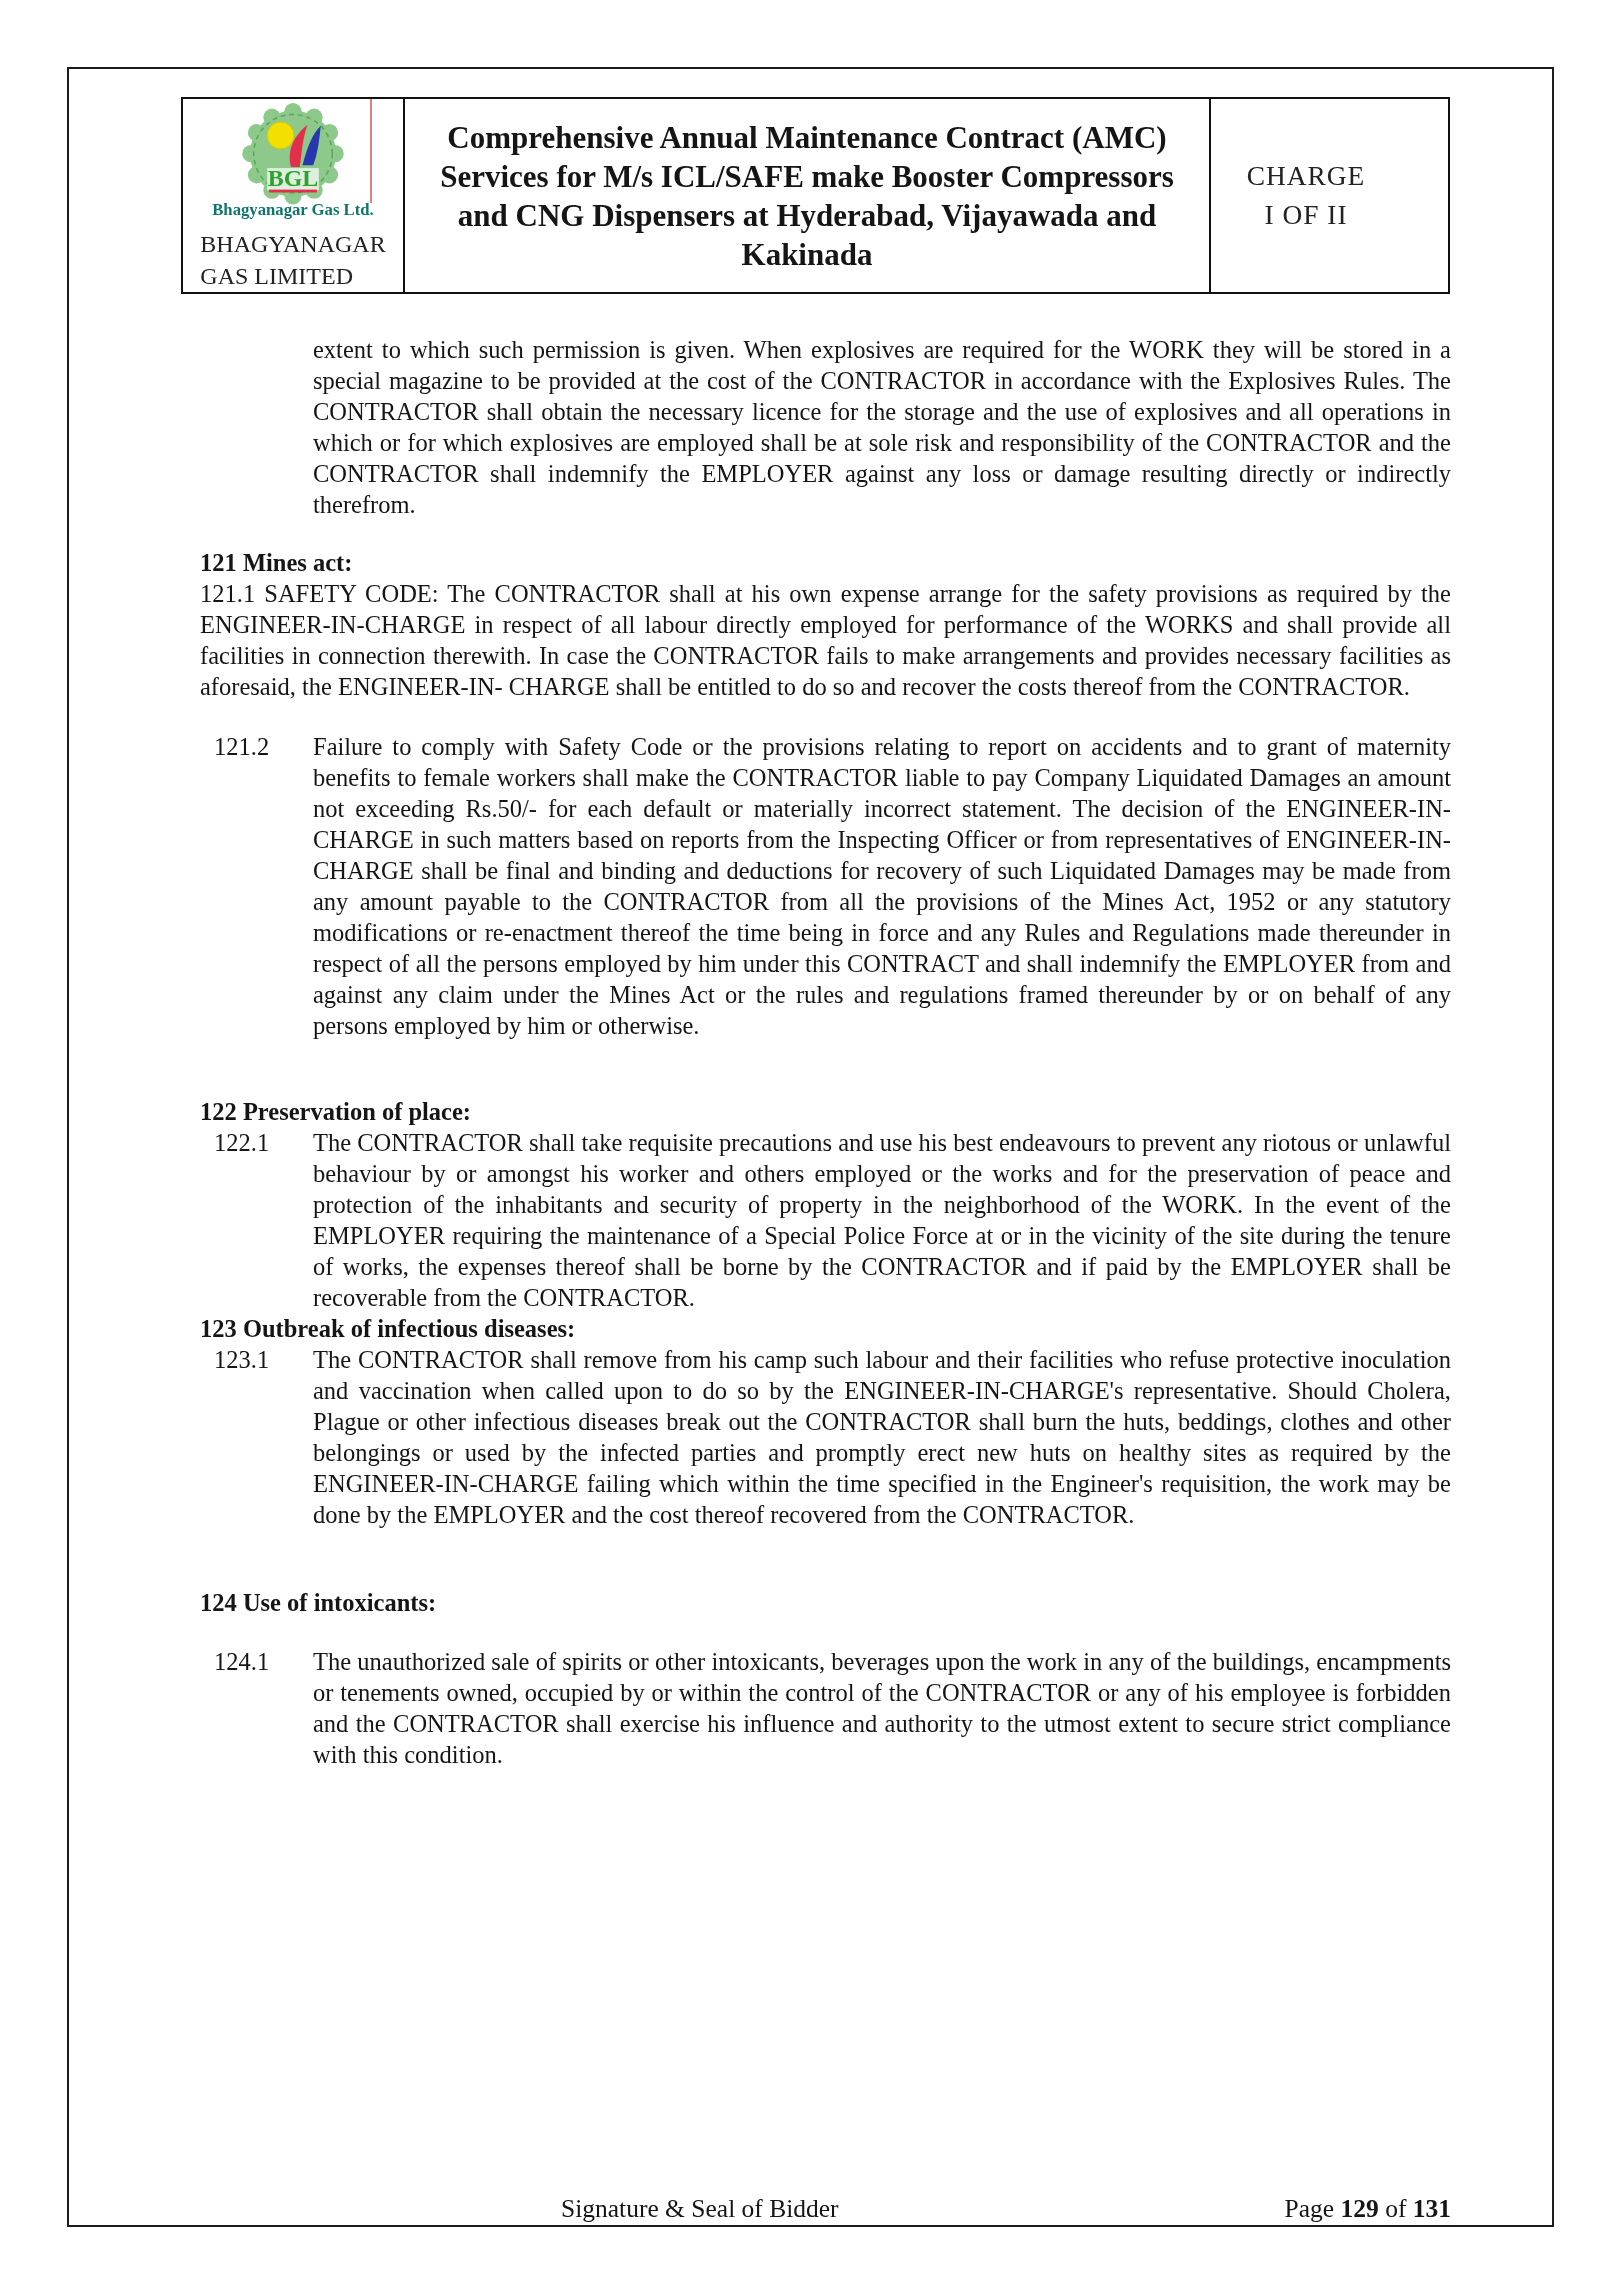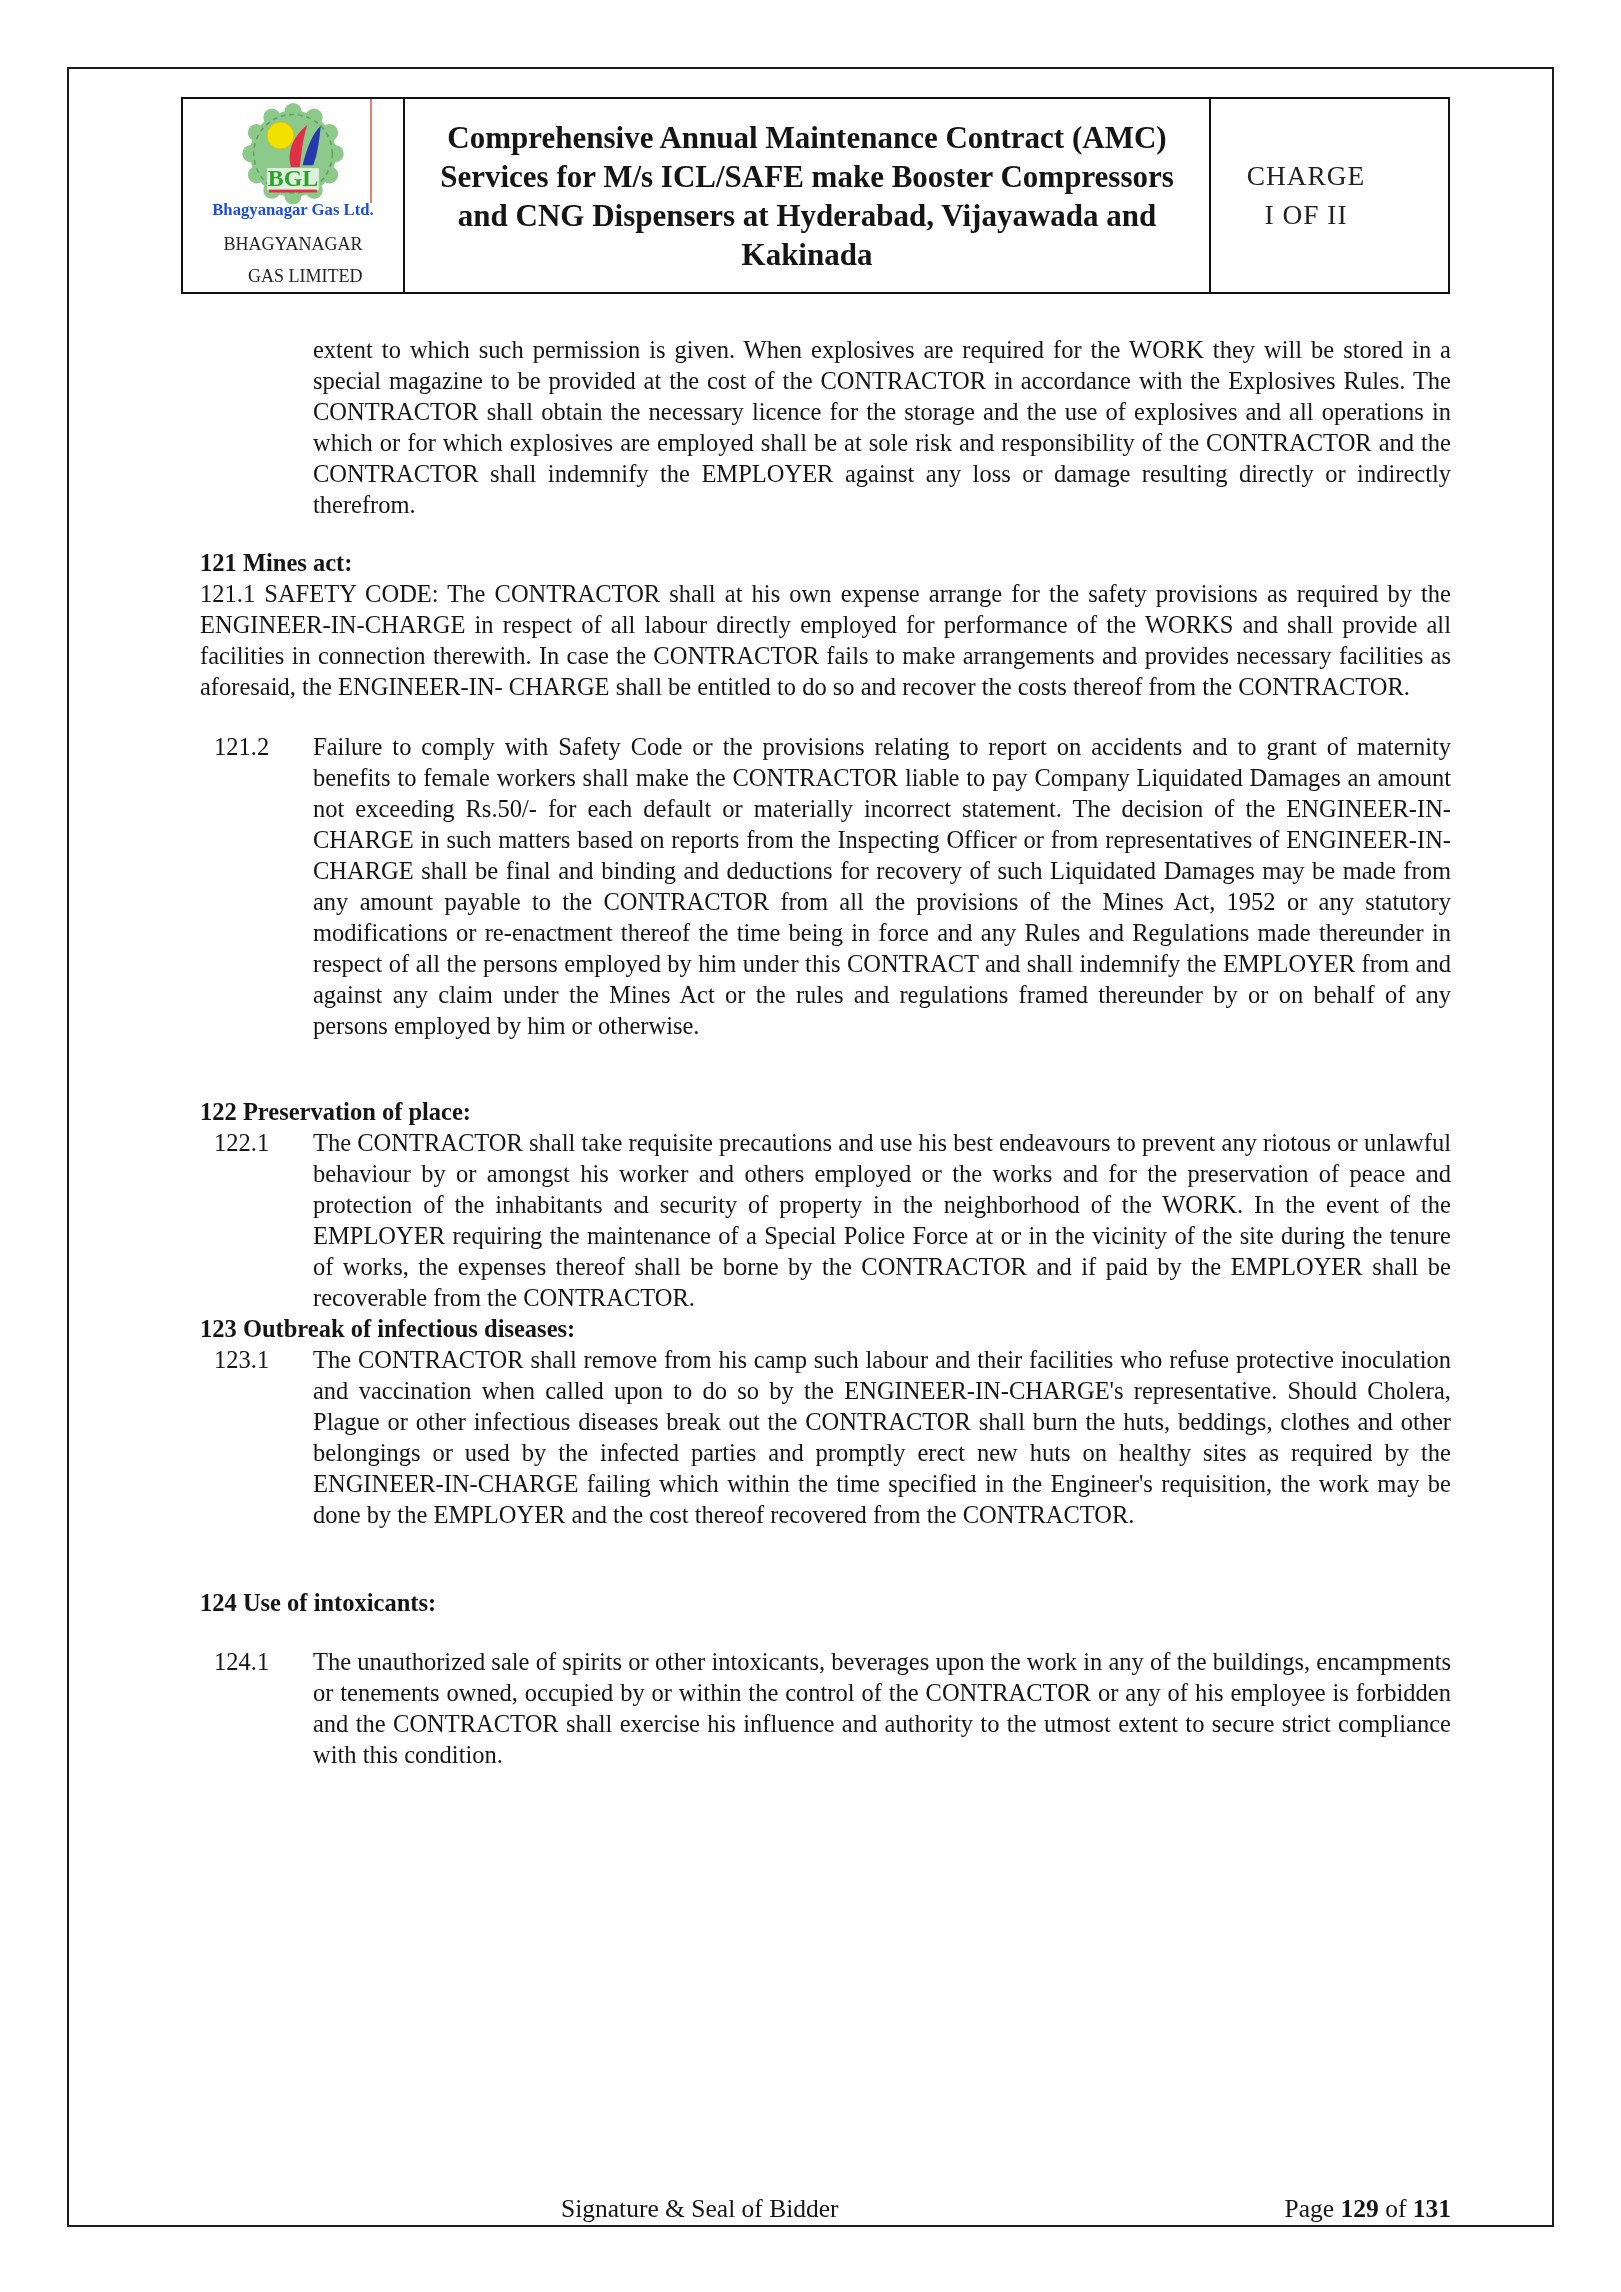"Bhagyanagar Gas Ltd." .logo-caption { color: #1d4ed8 -> #0f766e }
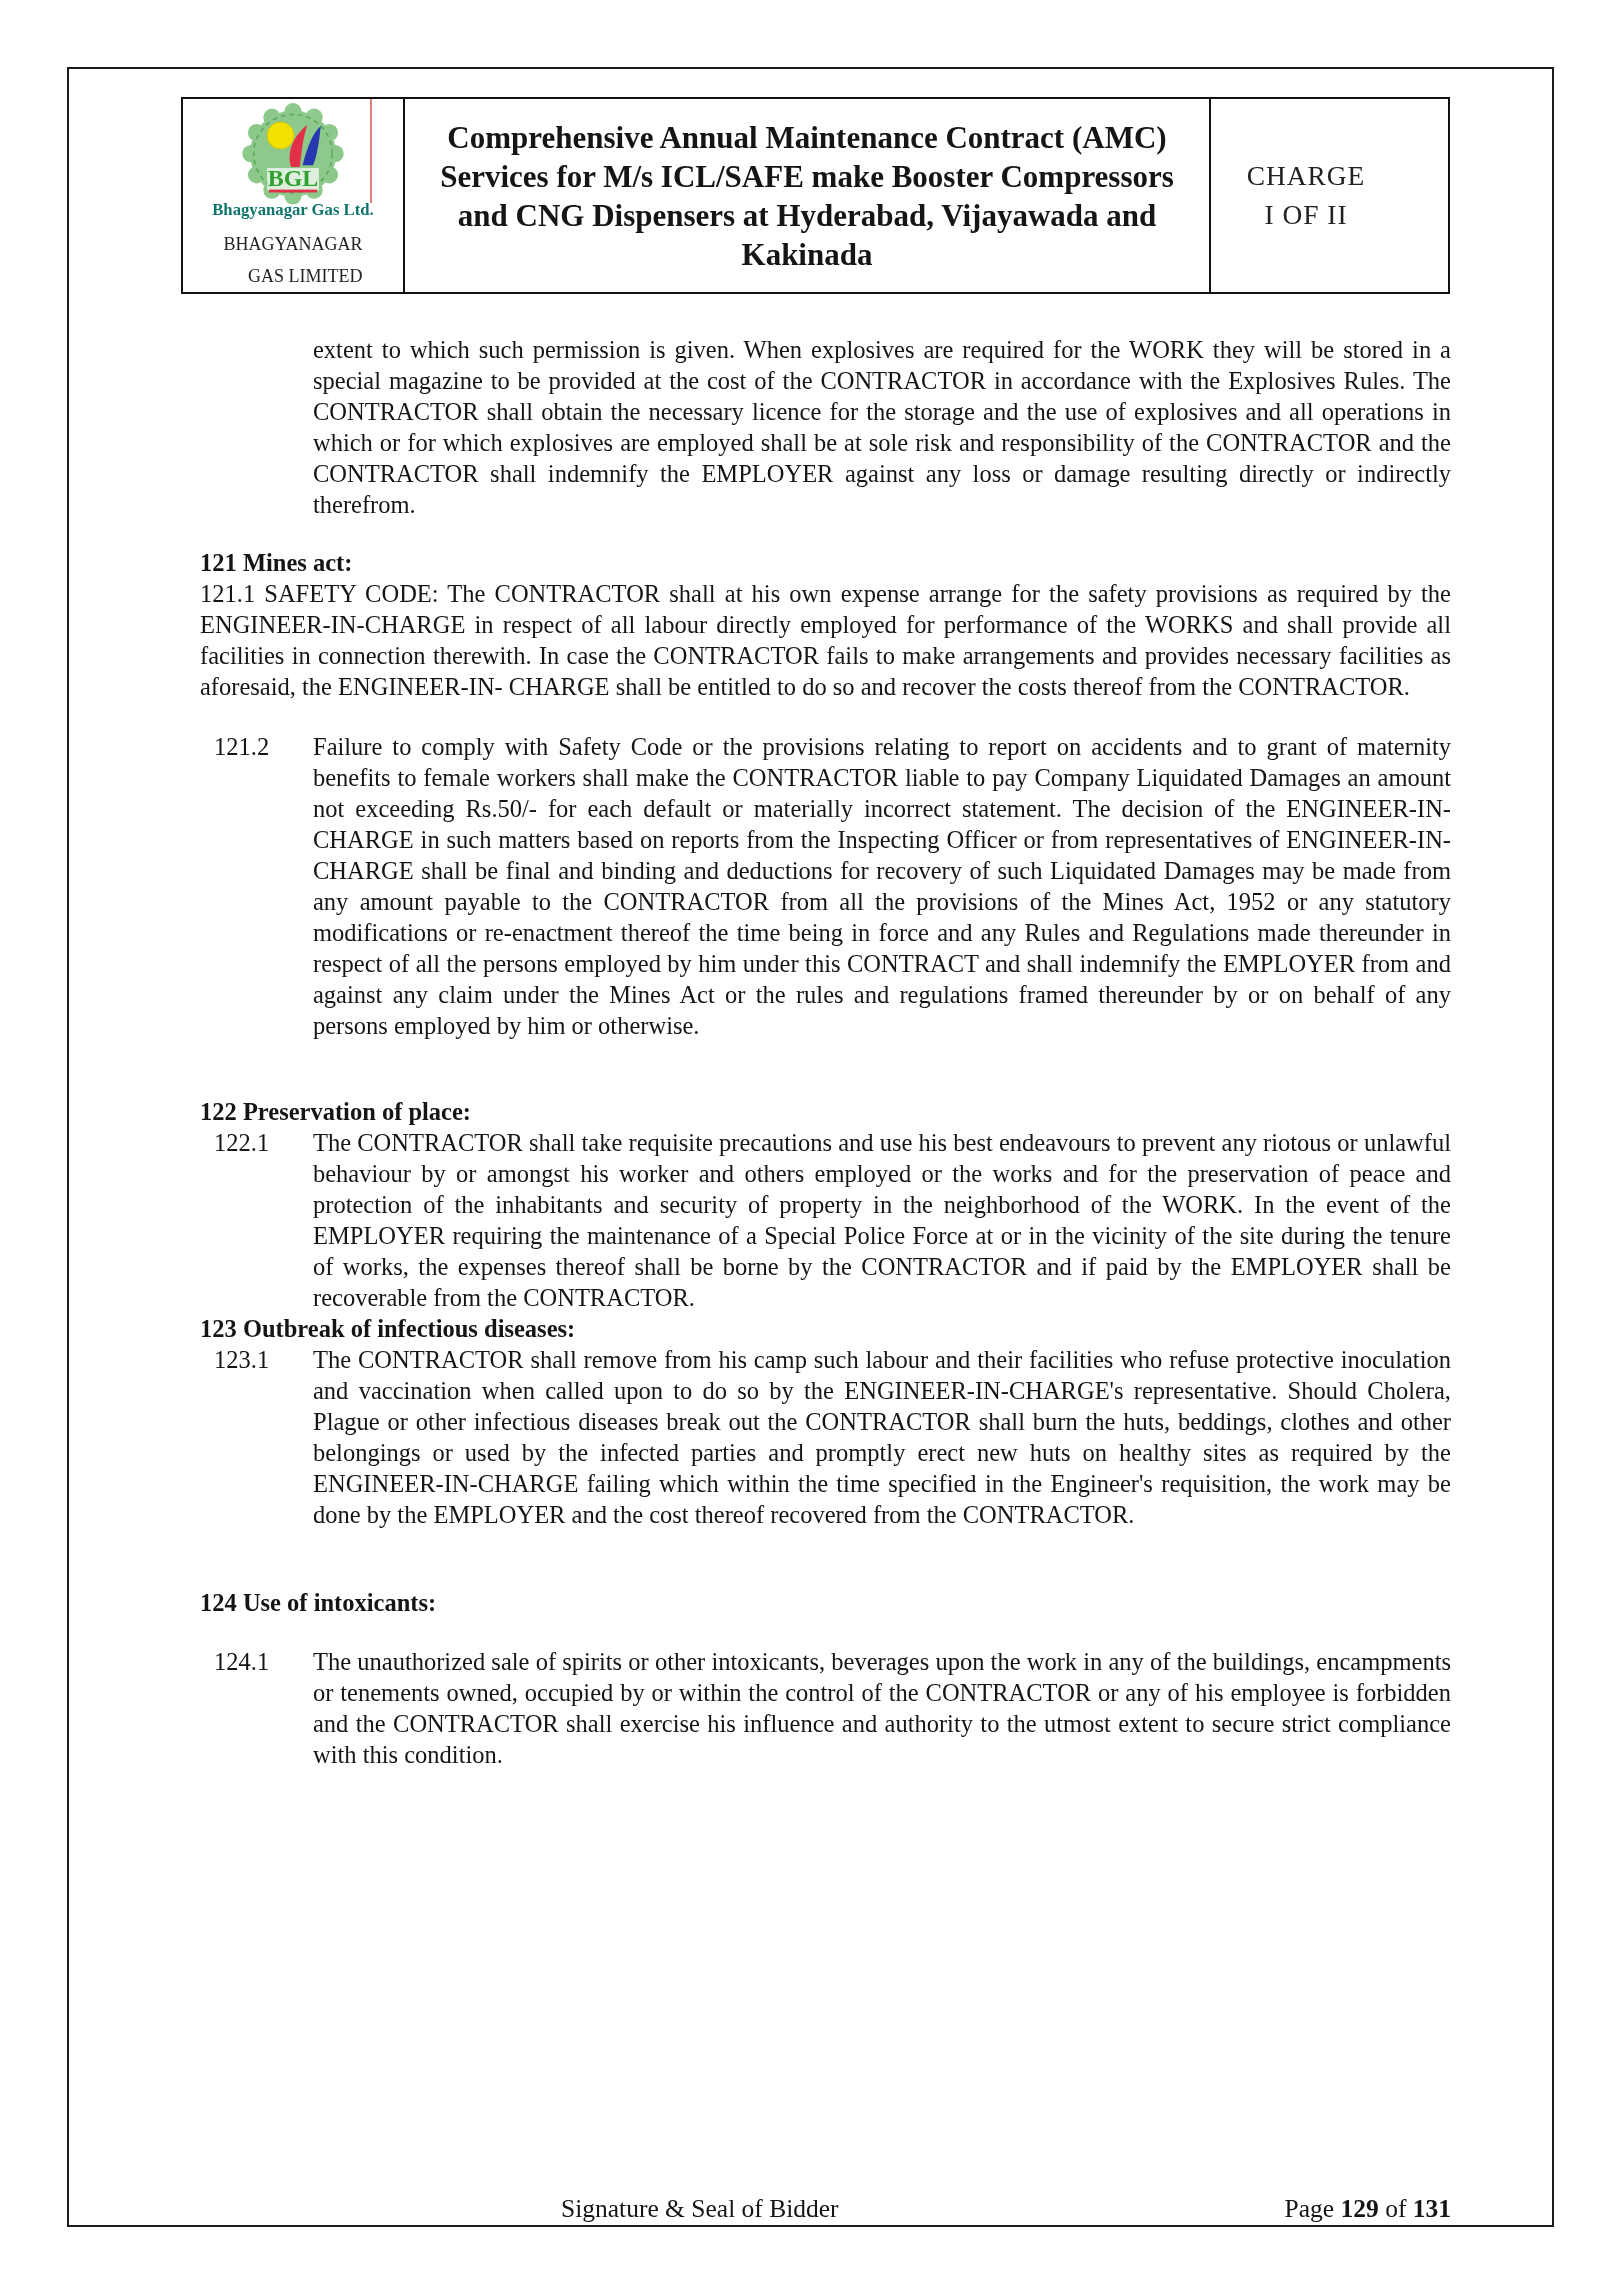"BHAGYANAGAR" .company-name { font-size: 18px -> 24px; text-align: right -> left }
